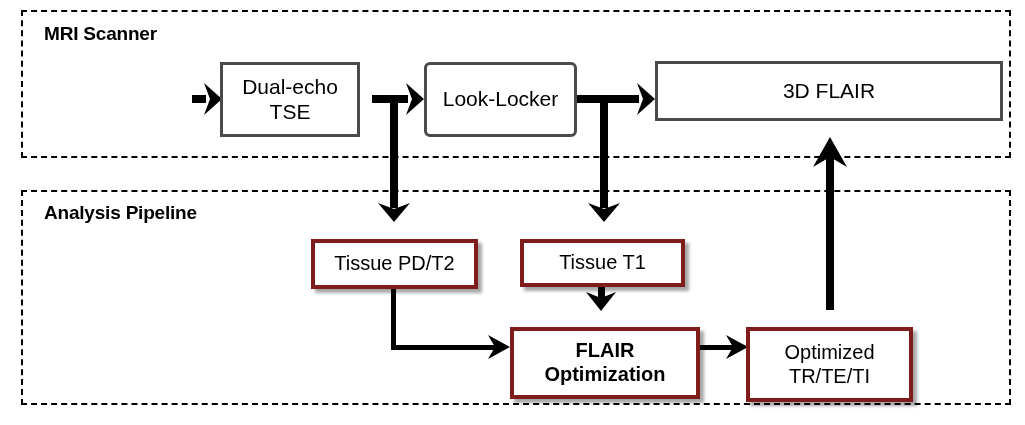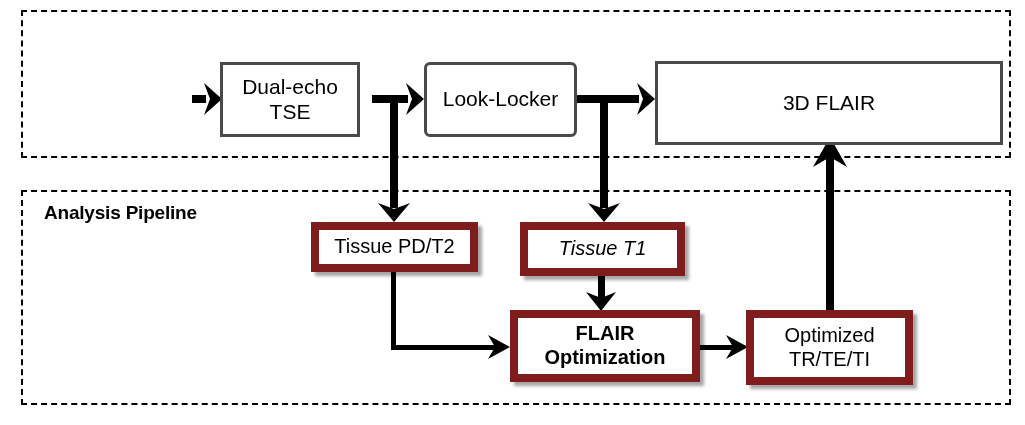"MRI Scanner" div.group-title { html: none -> <div>MRI Scanner</div> }
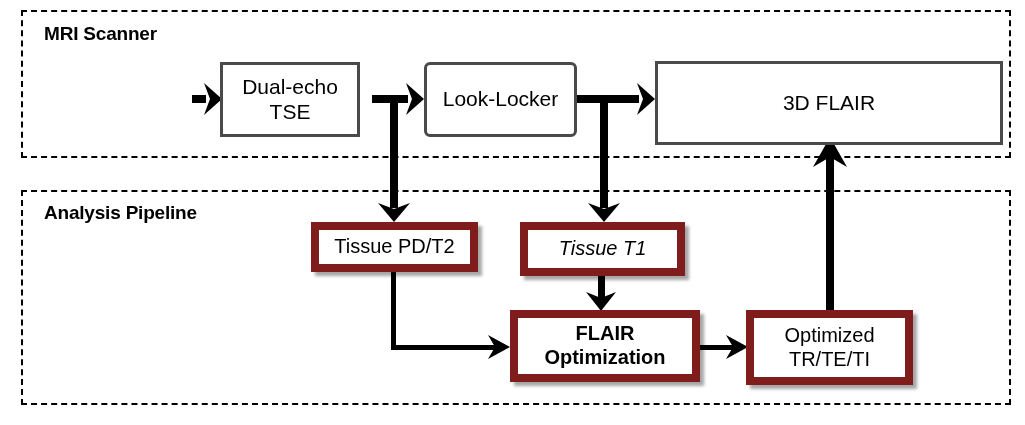"3D FLAIR" div.node { height: 84px -> 60px }
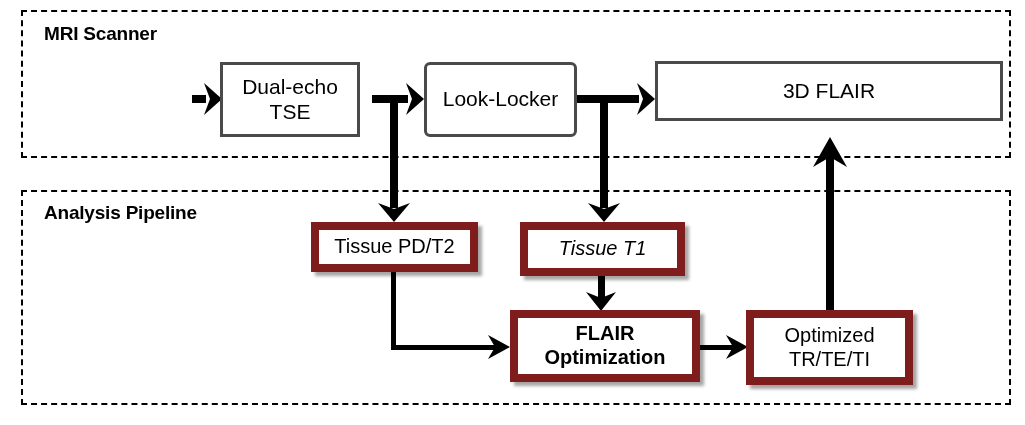"Tissue PD/T2" .node.pipeline { border: 8px solid #7f1d1d -> 4px solid #7f1d1d; margin-top: none -> 17px }
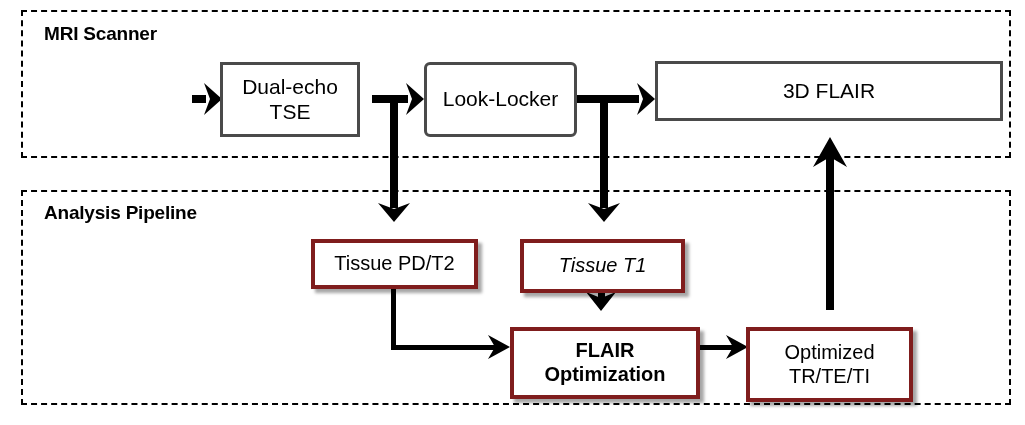"Tissue T1" div.node { font-style: italic -> none; height: 54px -> 48px }
